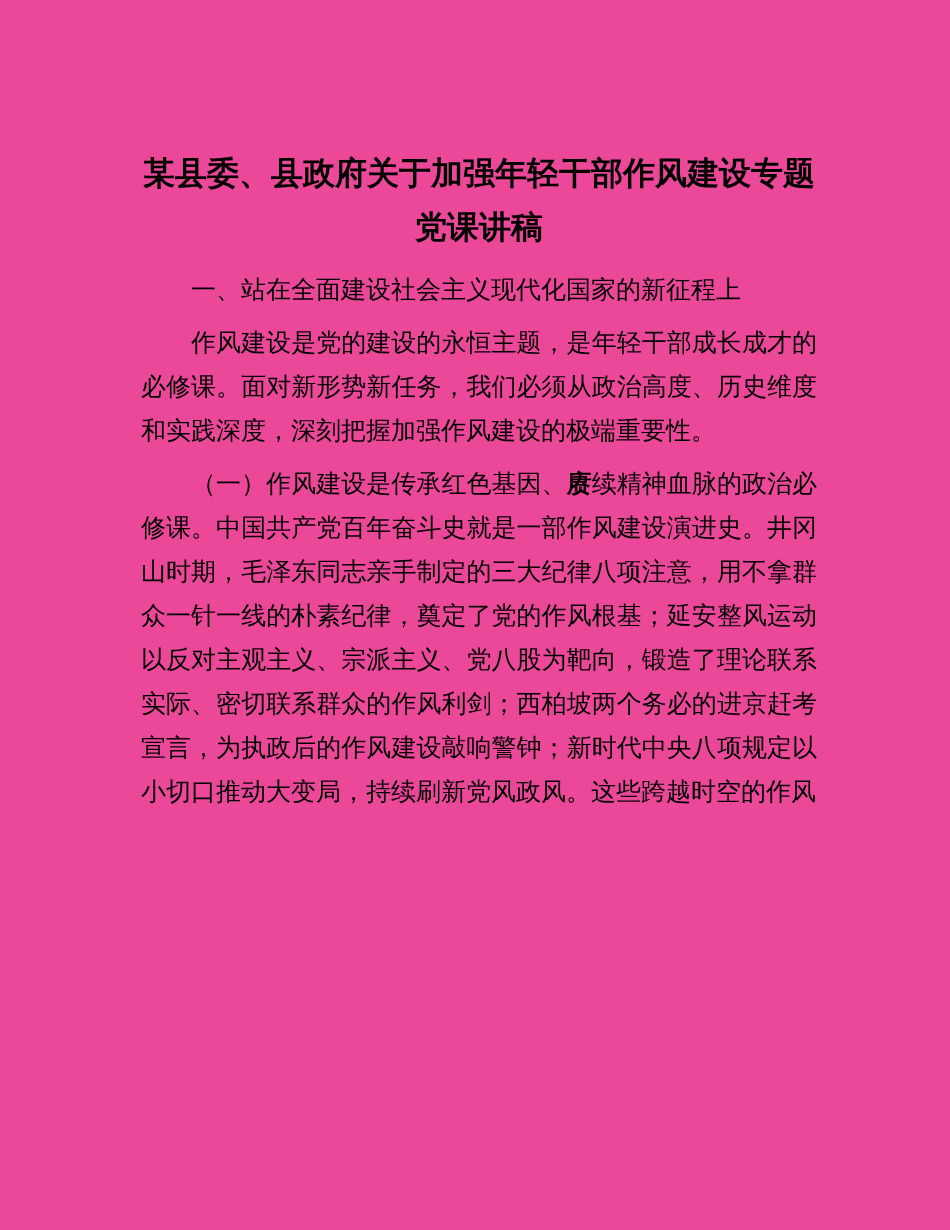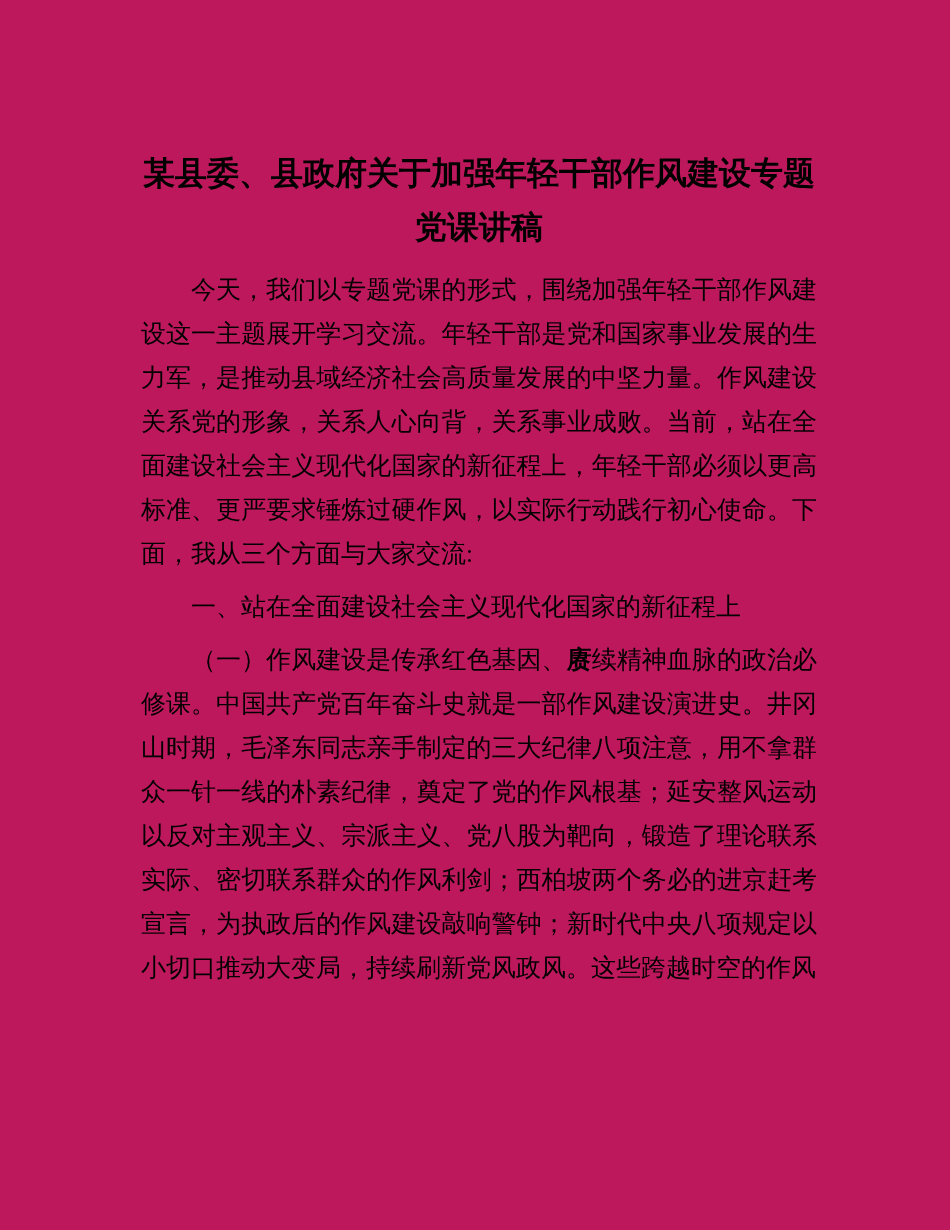"某县委、县政府关于加强年轻干部作风建设专题党课讲稿" .page { background: #be185d -> #ec4899 }
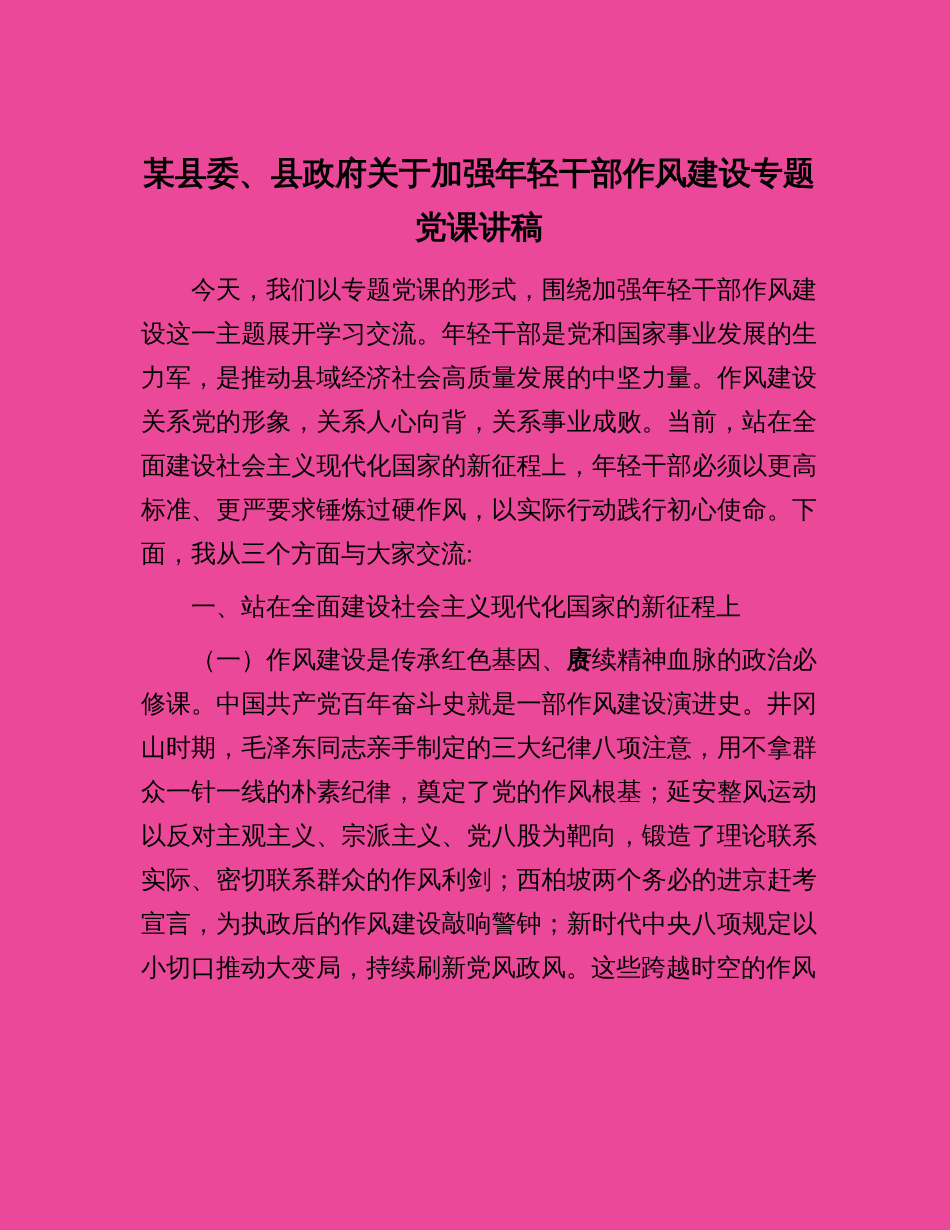"今天，我们以专题党课的形式，围绕加强年轻干部作风建设这一主题展开学习交流。年轻干" p { html: <p><span>今天，我们以专题党课的形式，围绕加强年轻干部作风建设这一主题展开学习交流。年轻干部是党和国家事业发展的生力军，是推动县域经济社会高质量发展的中坚力量。作风建设关系党的形象，关系人心向背，关系事业成败。当前，站在全面建设社会主义现代化国家的新征程上，年轻干部必须以更高标准、更严要求锤炼过硬作风，以实际行动践行初心使命。下面，我从三个方面与大家交流:</span></p> -> none }
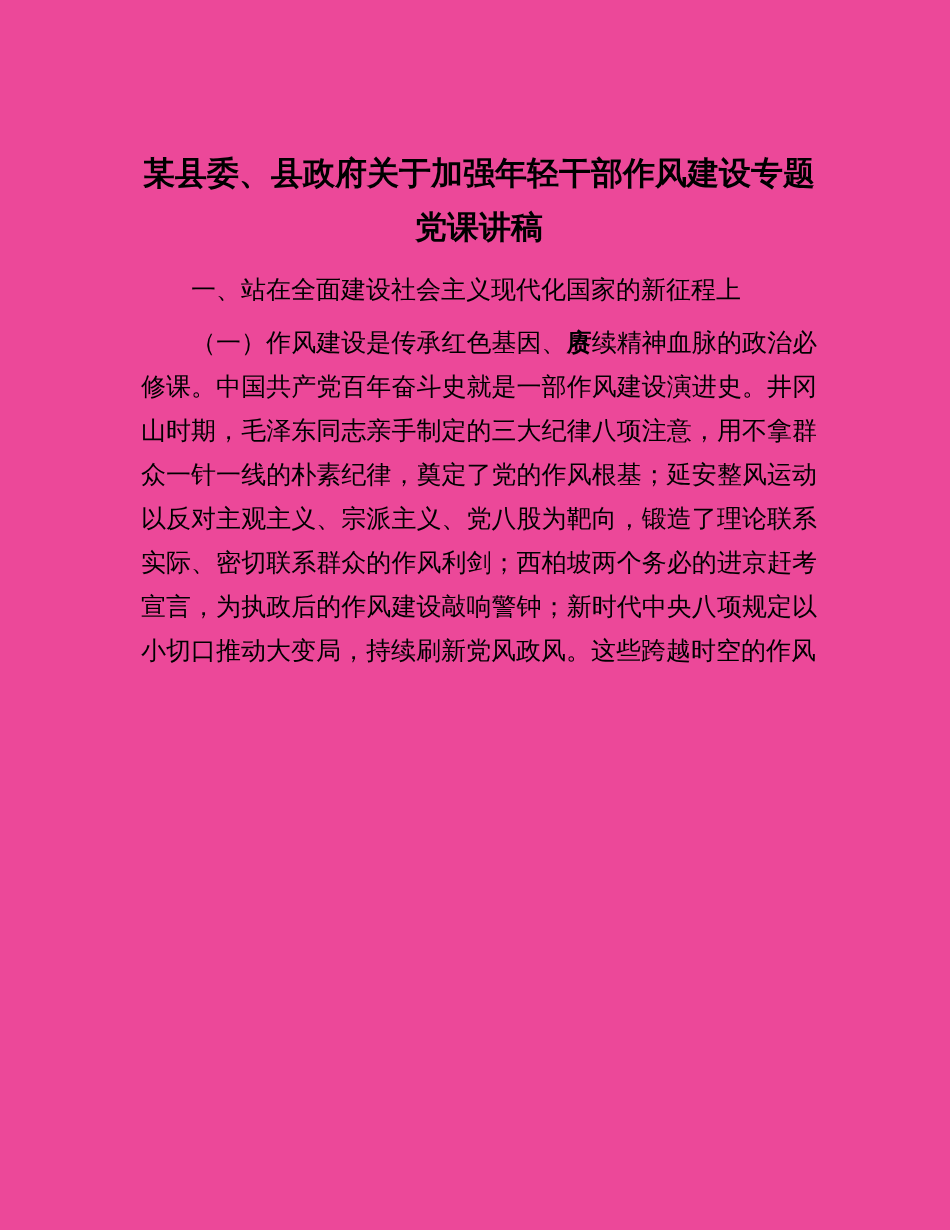"作风建设是党的建设的永恒主题，是年轻干部成长成才的必修课。面对新形势新任务，我们" p { html: none -> <p><span>作风建设是党的建设的永恒主题，是年轻干部成长成才的必修课。面对新形势新任务，我们必须从政治高度、历史维度和实践深度，深刻把握加强作风建设的极端重要性。</span></p> }
